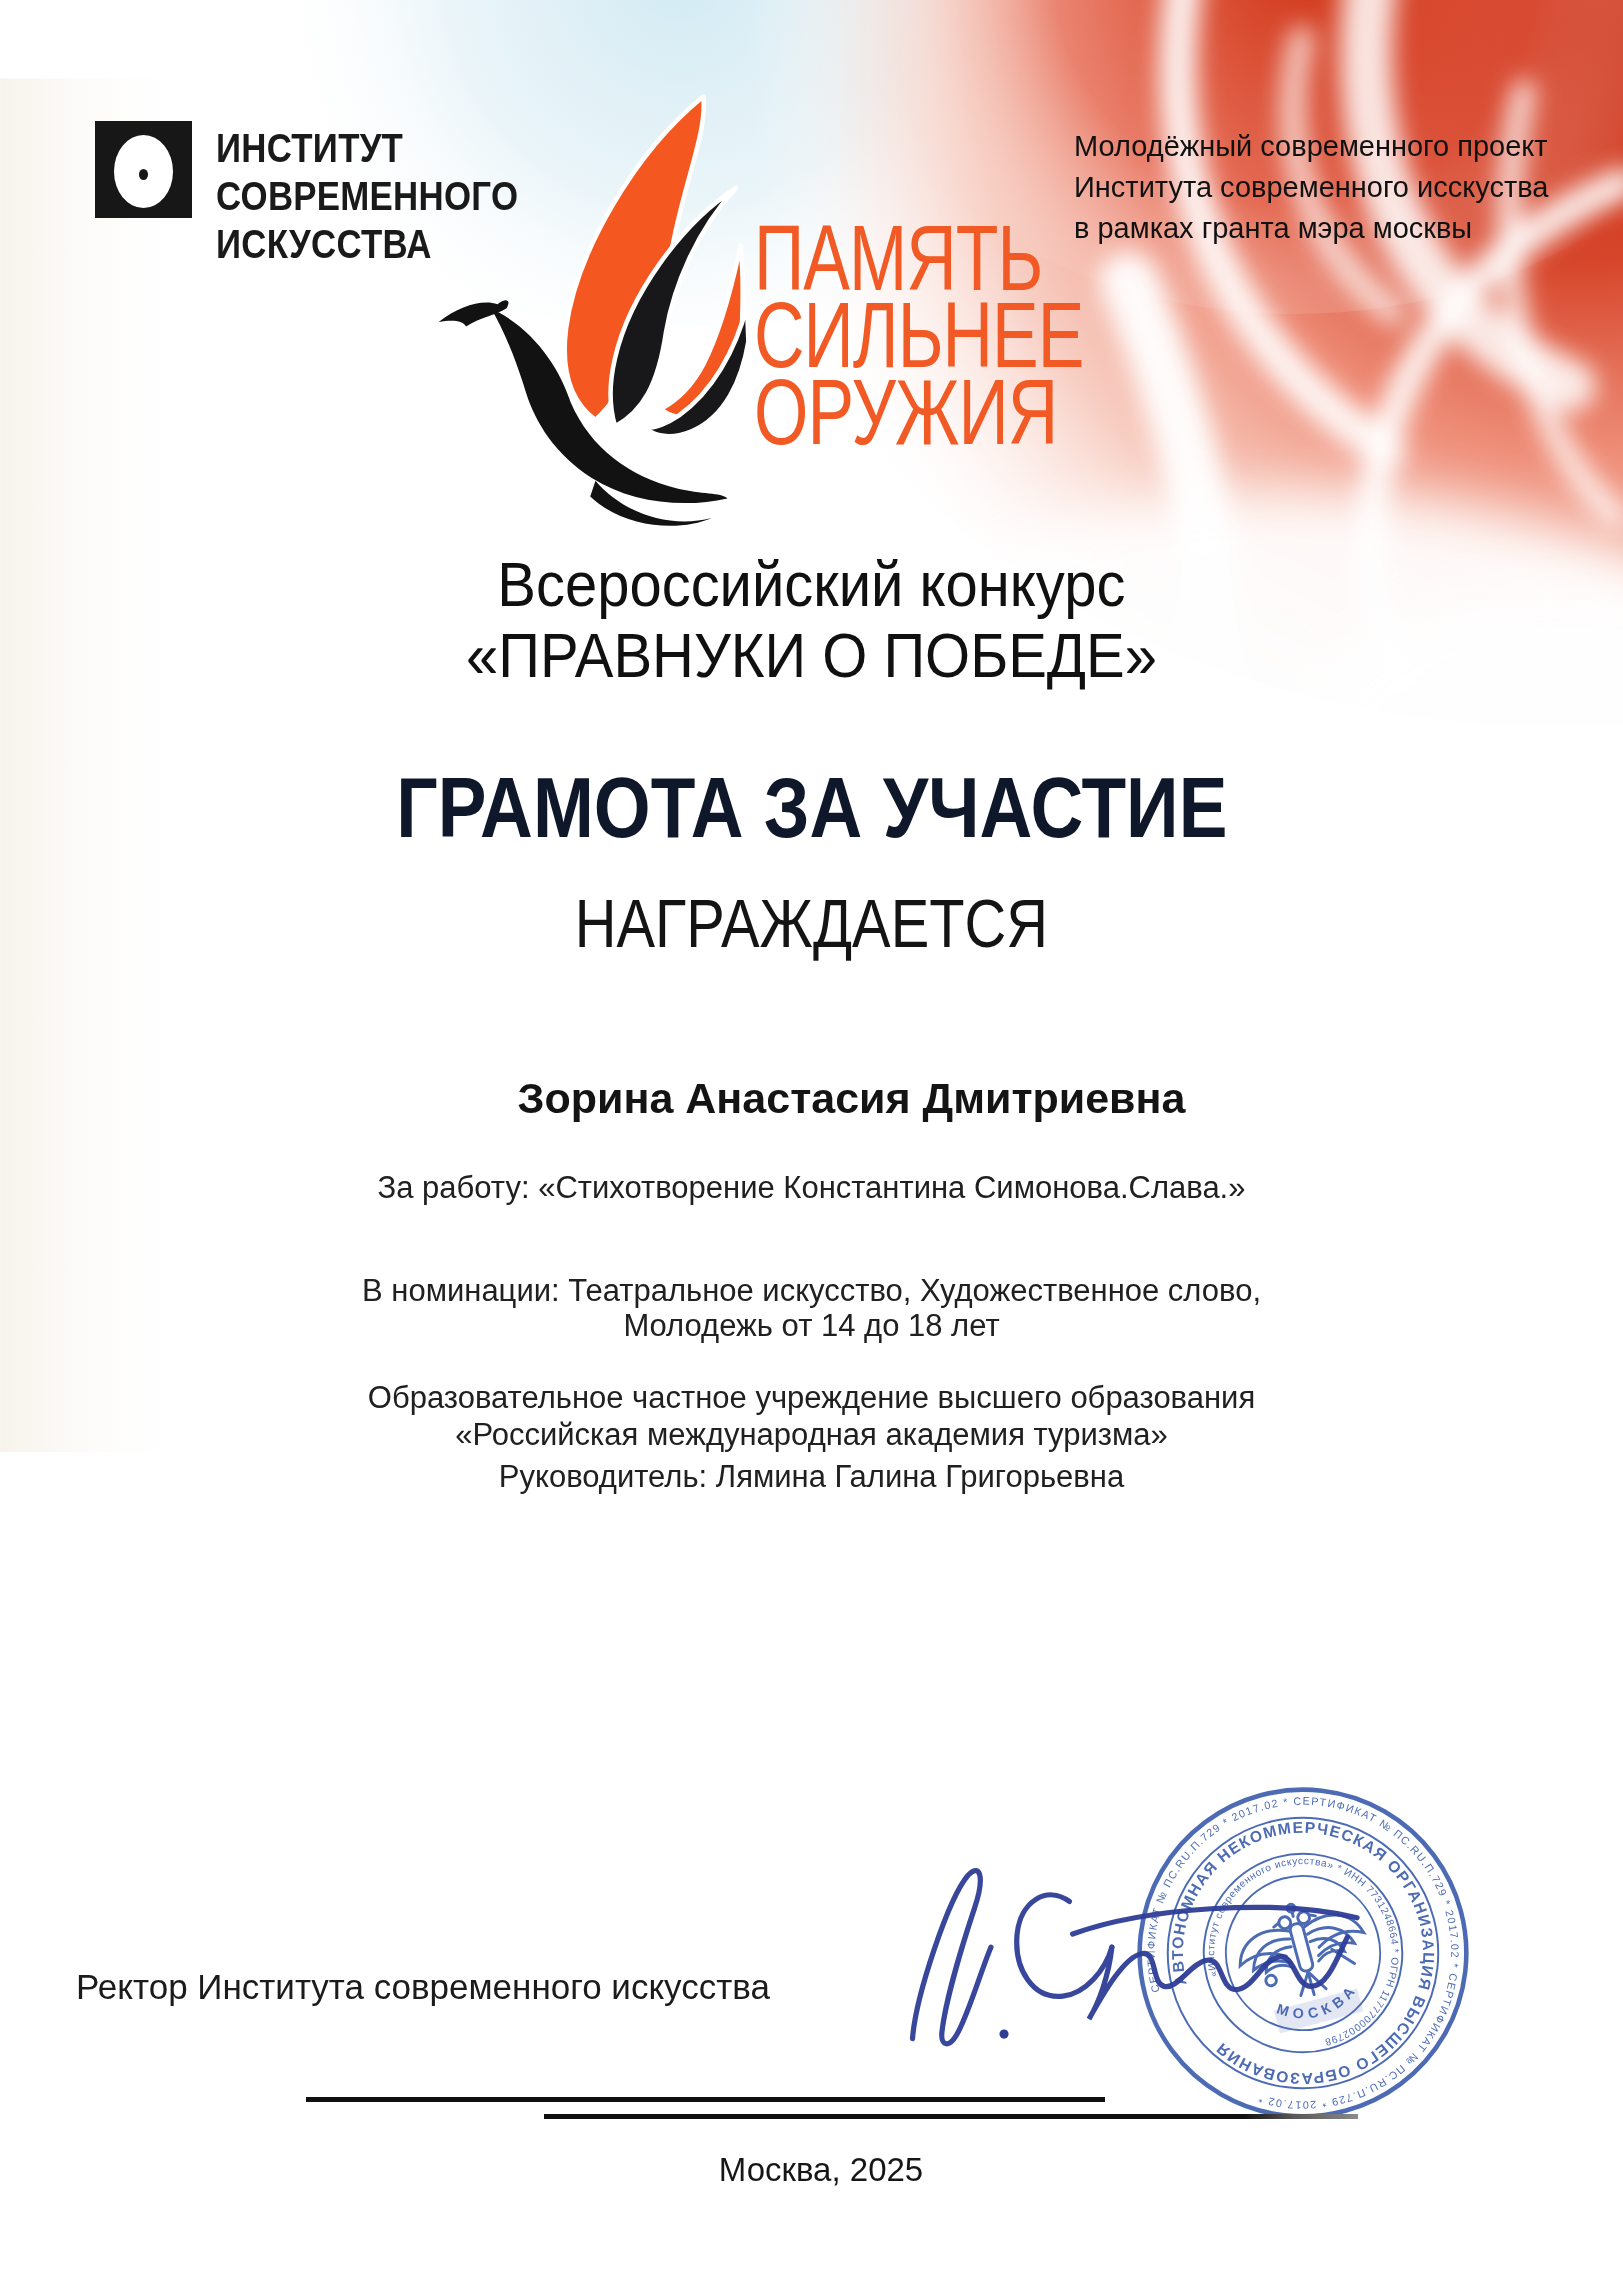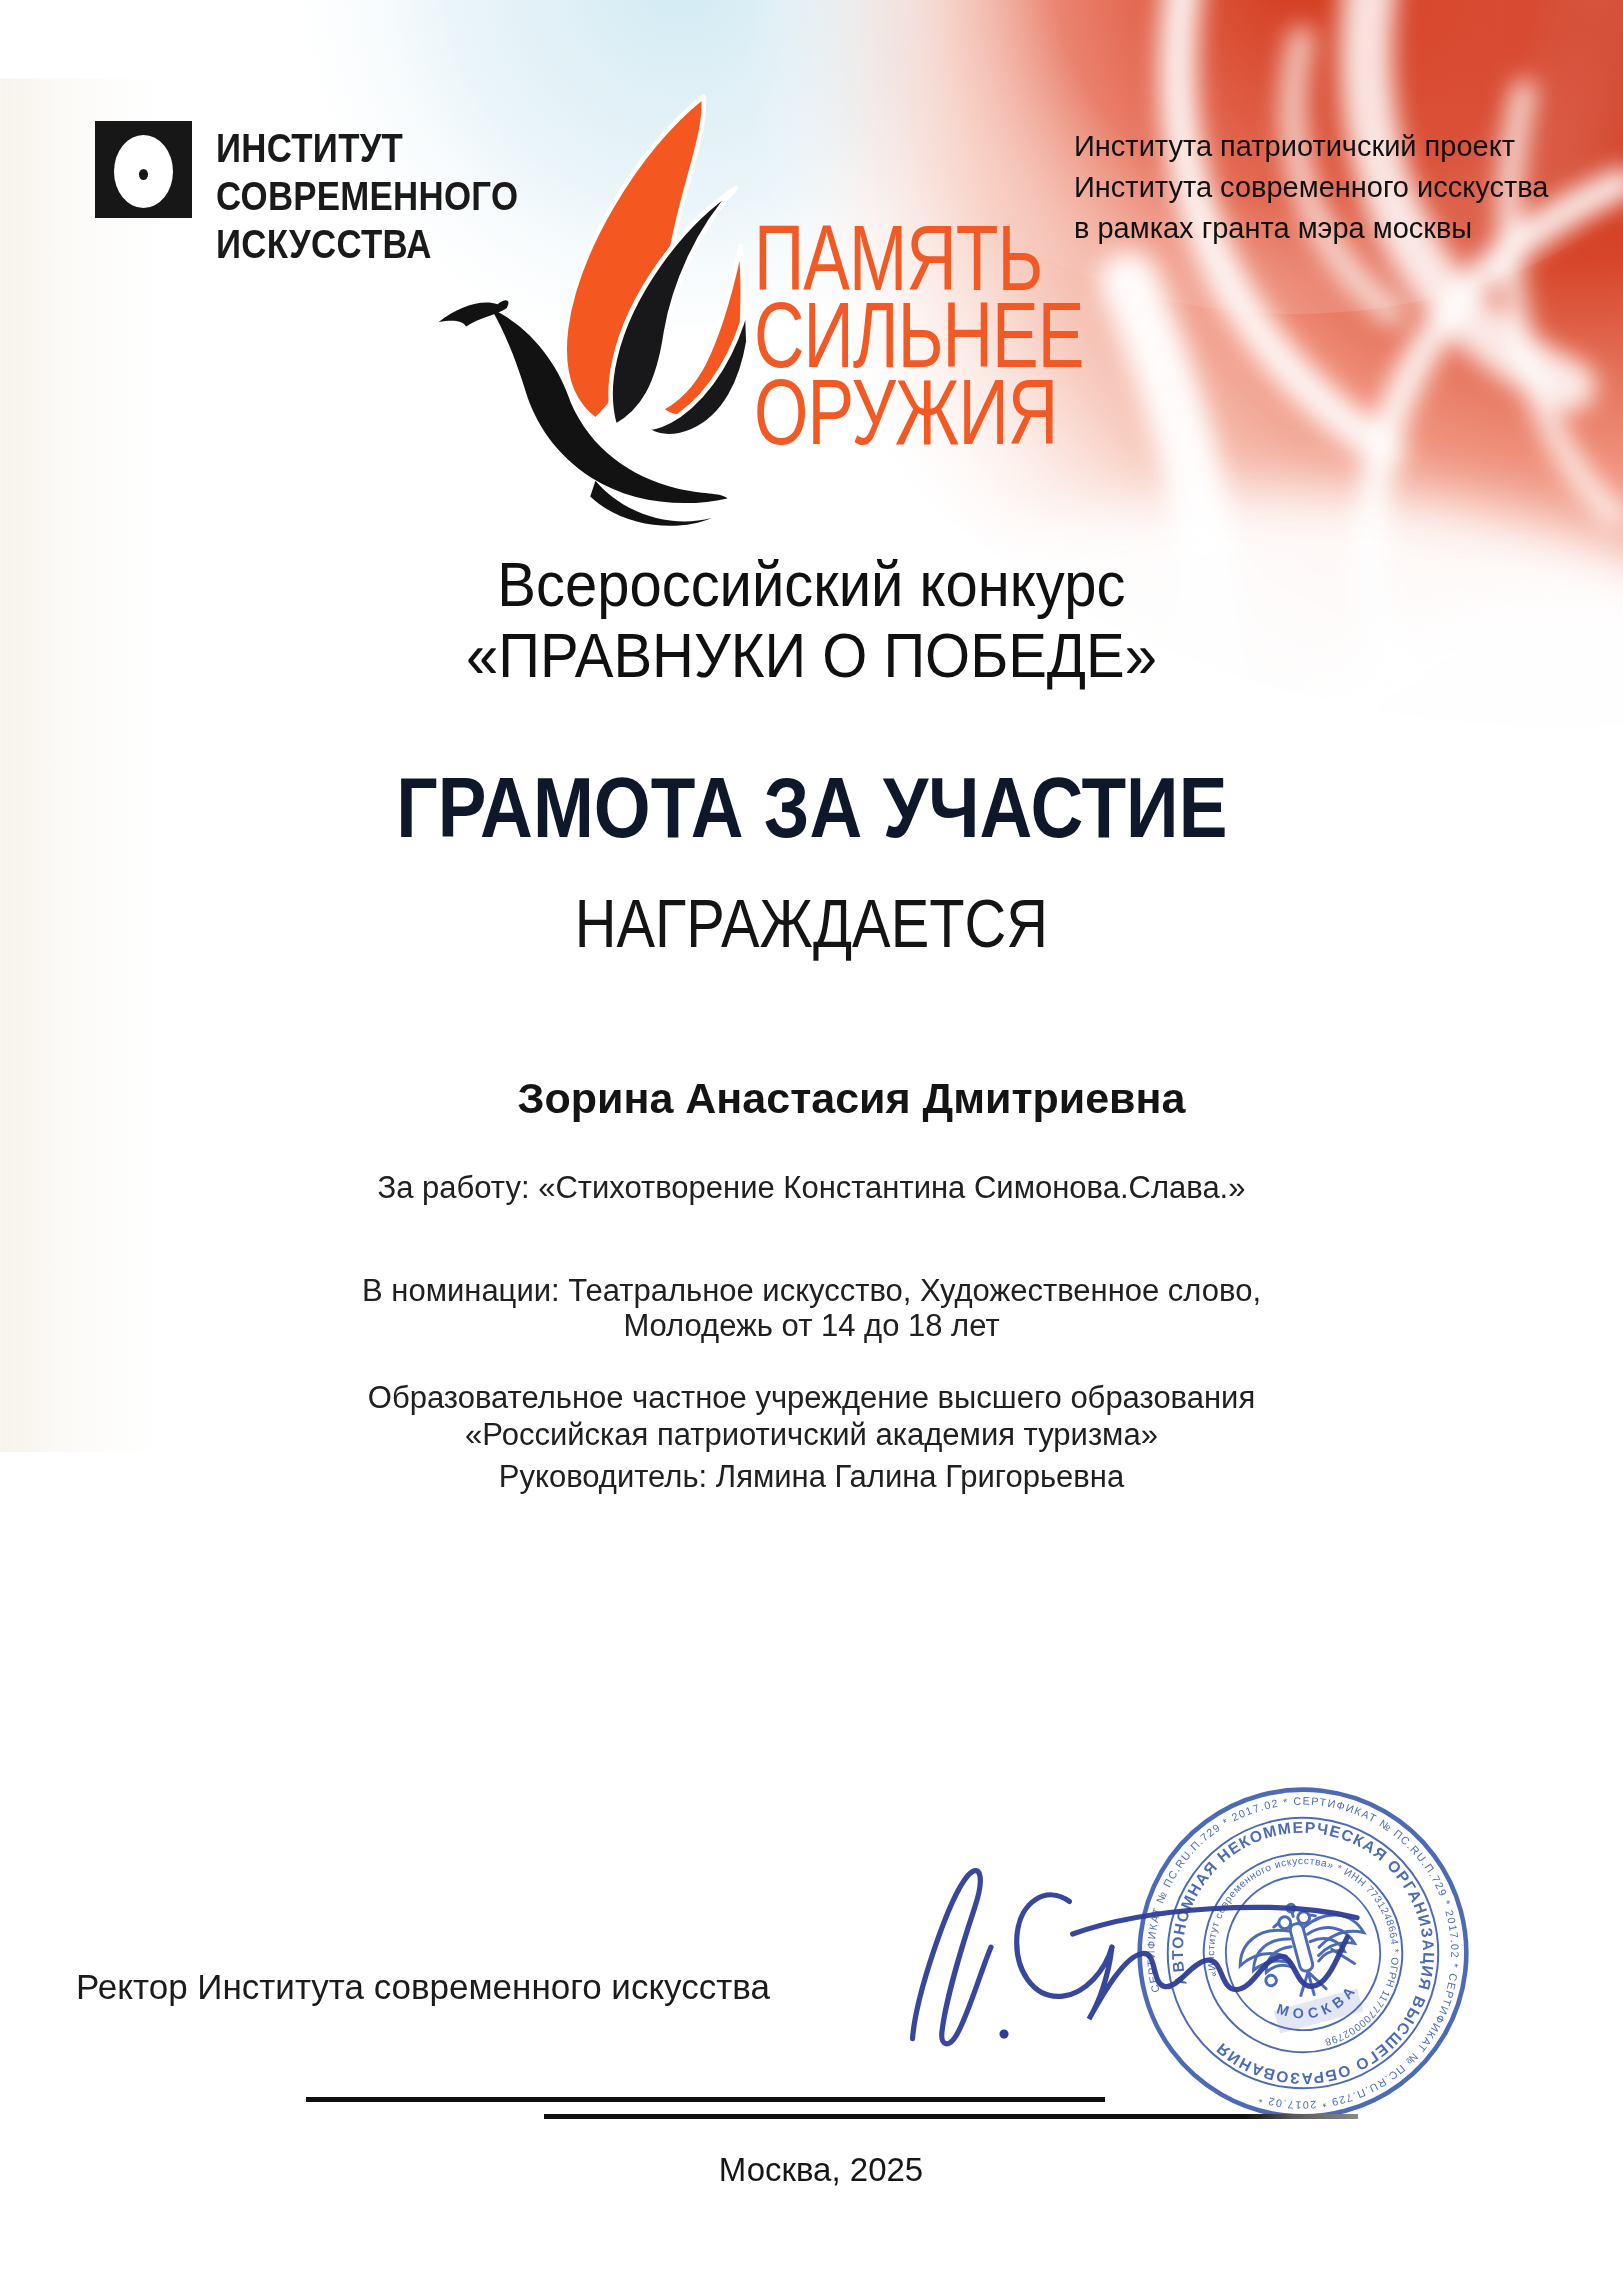"Института патриотичский проект" div { text: Института патриотичский -> Молодёжный современного }
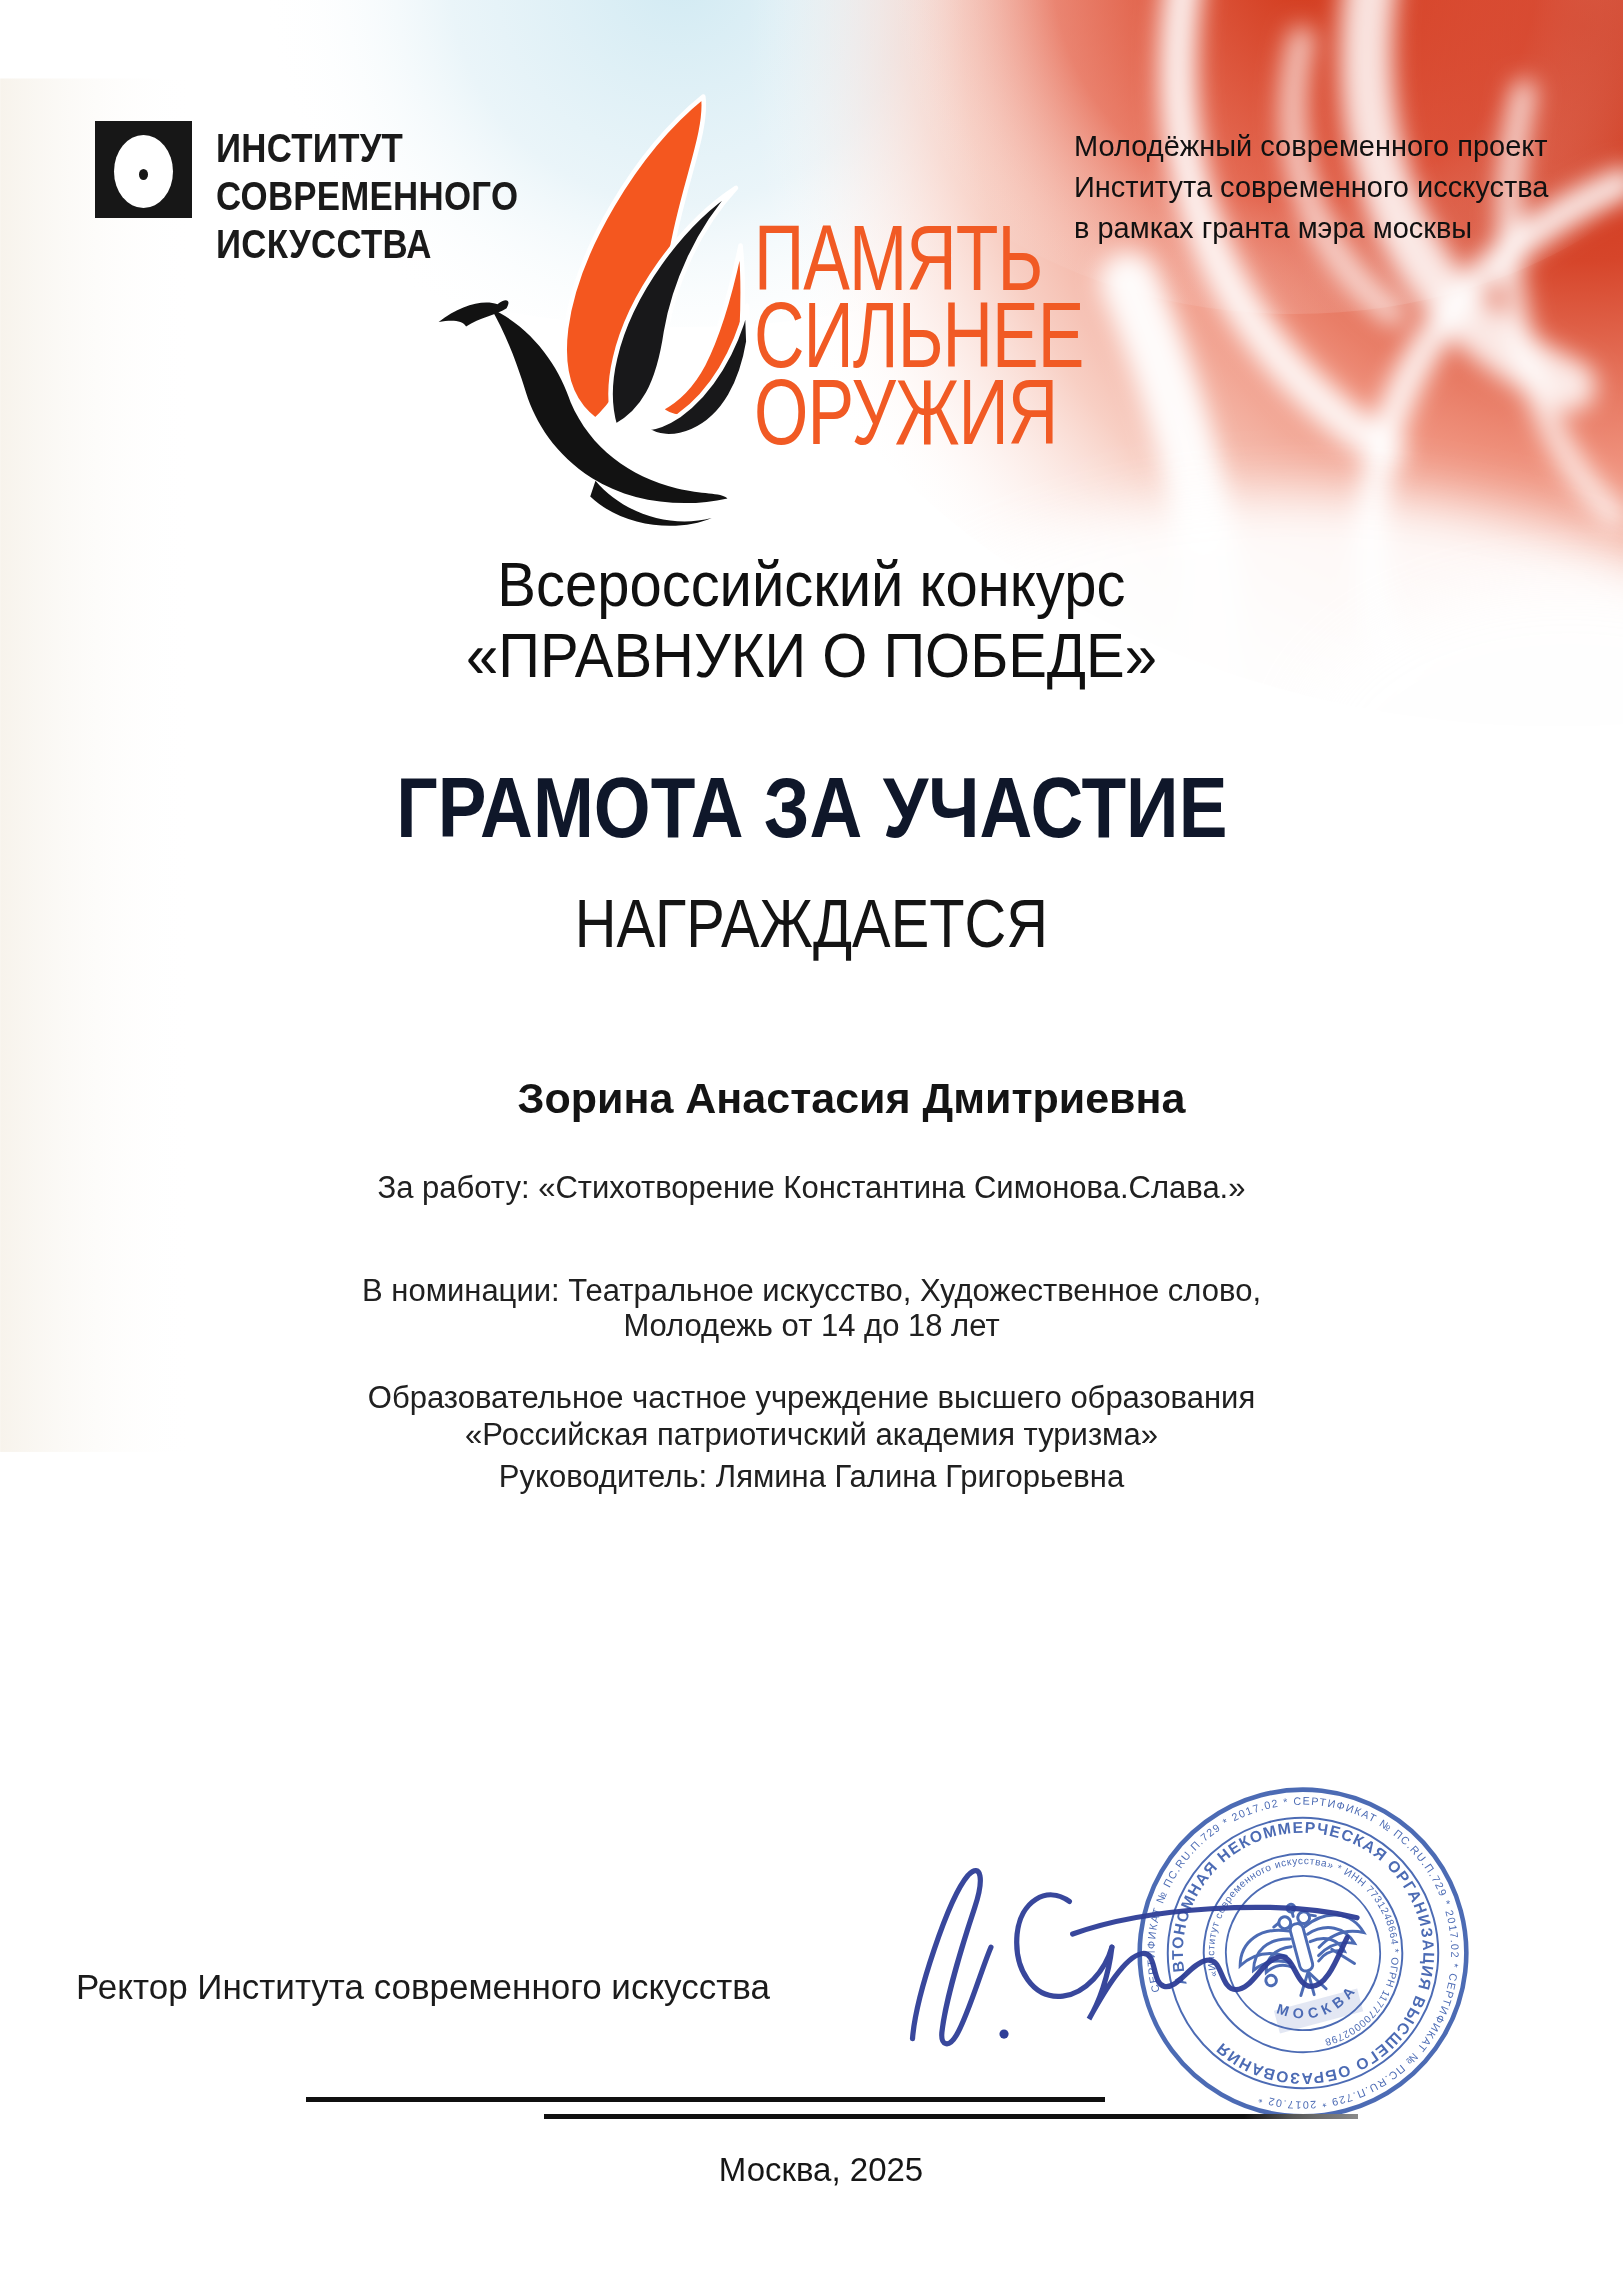"«Российская патриотичский академия" div.center-line { text: патриотичский -> международная }
